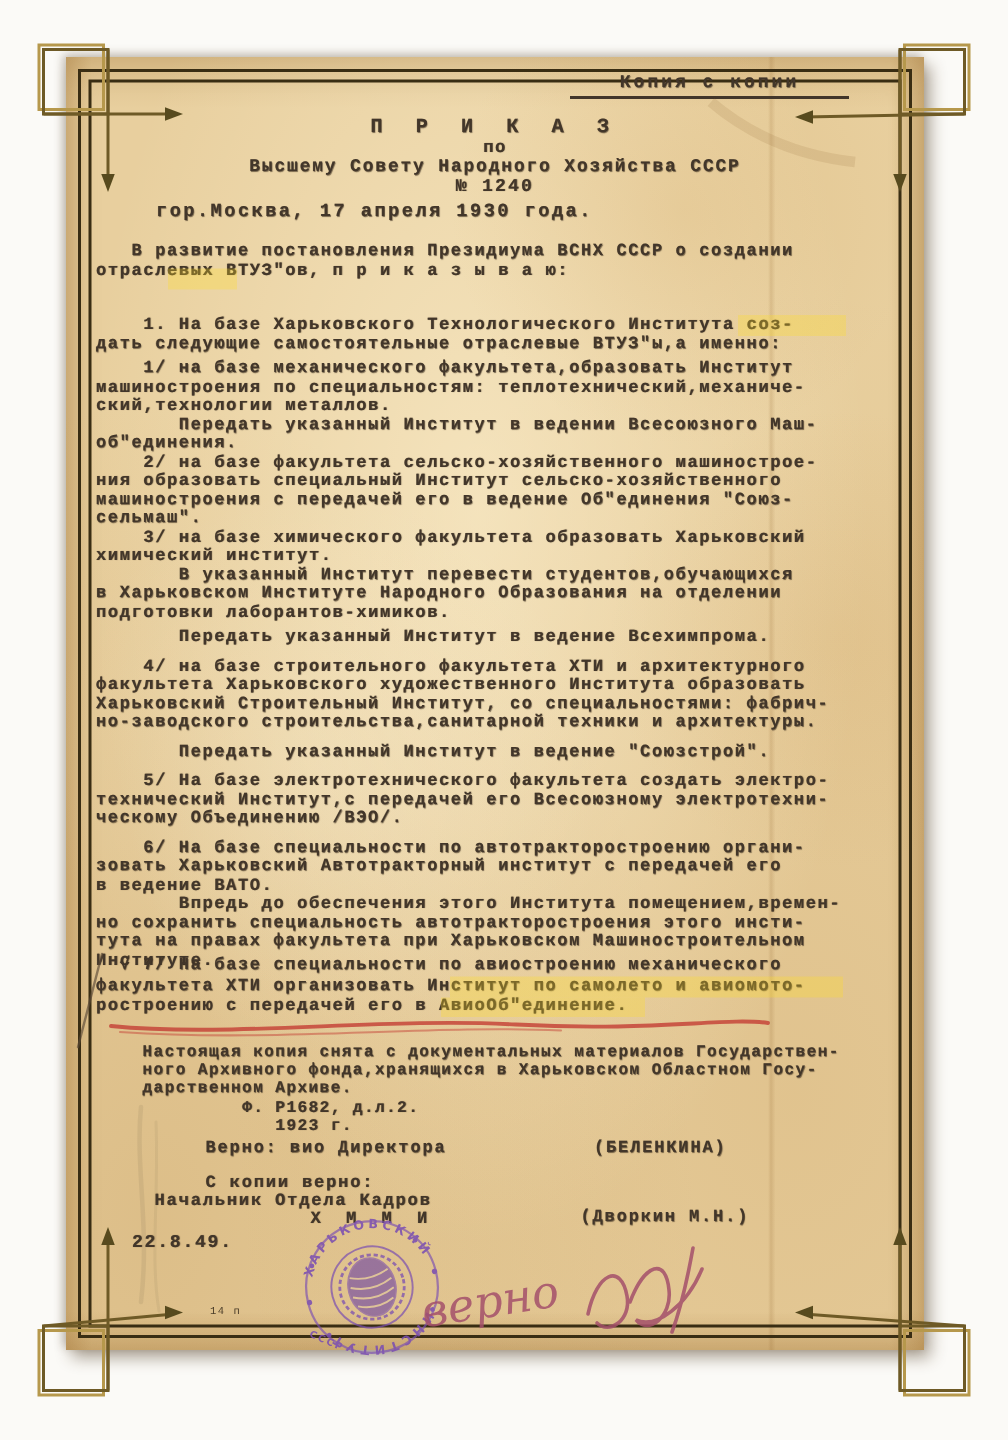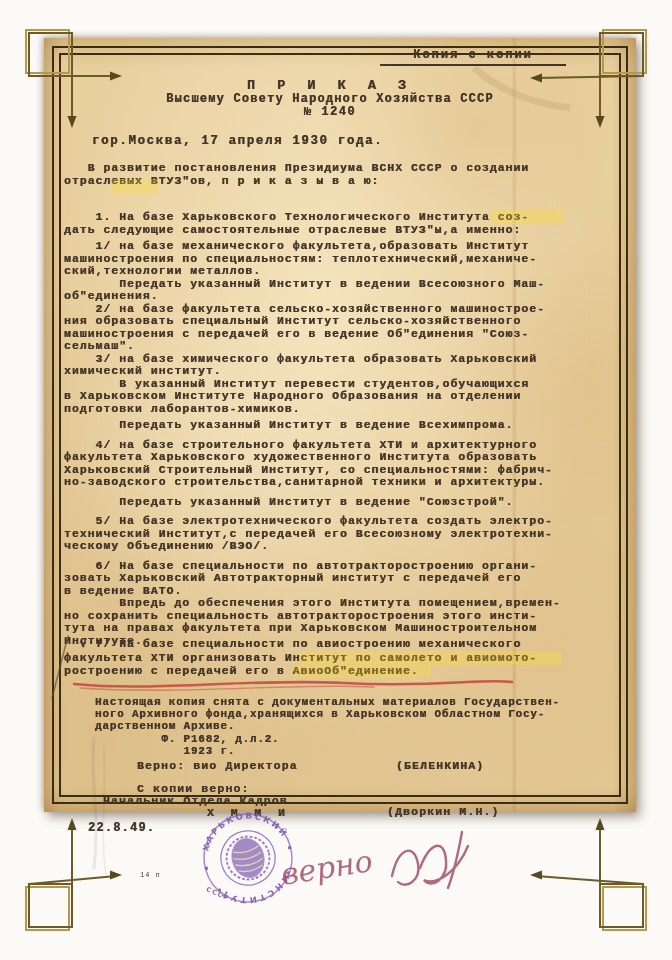"Копия с копии" .paper { height: 774px -> 862px; padding-left: 20px -> none }
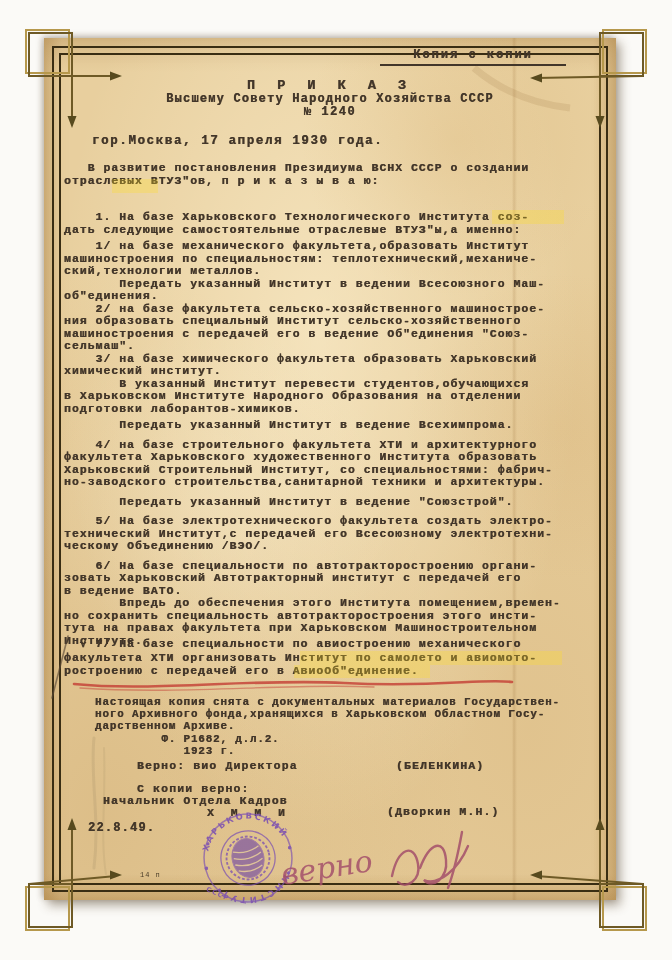"по" div.l2 { html: none -> <div>по</div> }
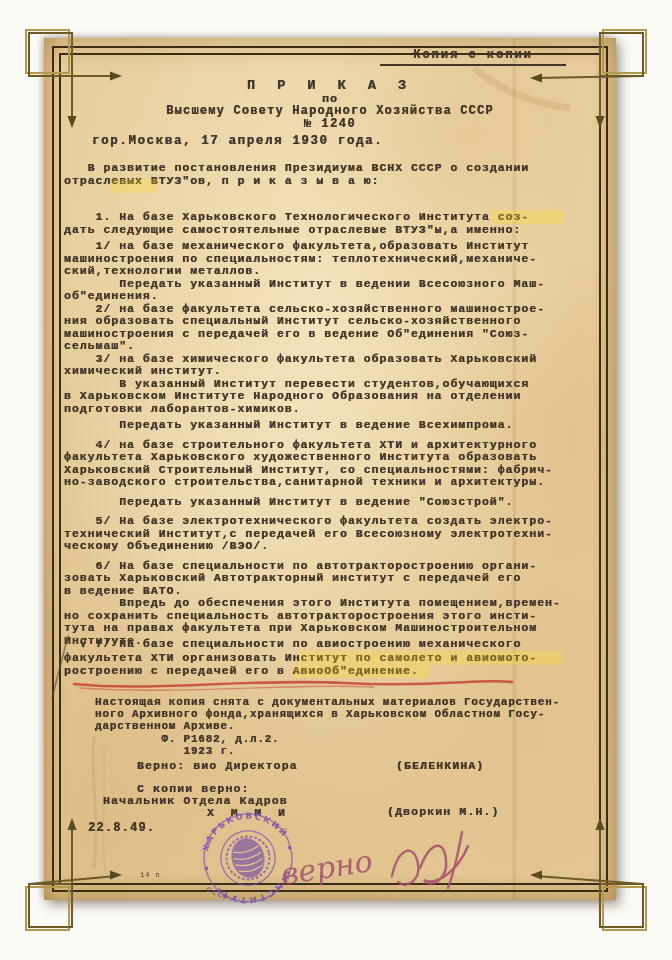"гор.Москва, 17 апреля 1930 года." .place-date { left: 48px -> 60px }
